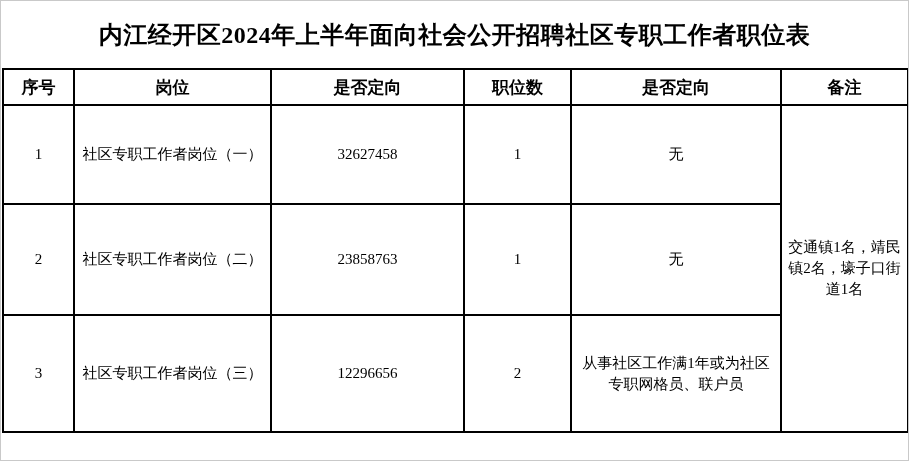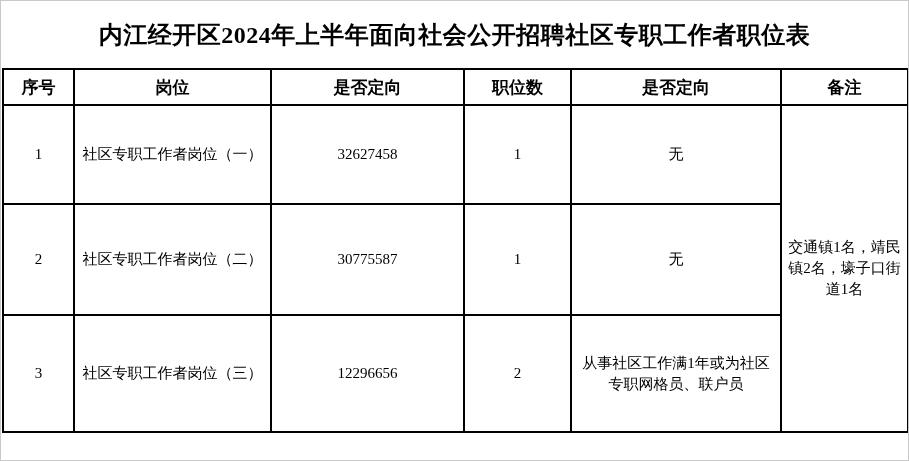"30775587" td { text: 30775587 -> 23858763 }
